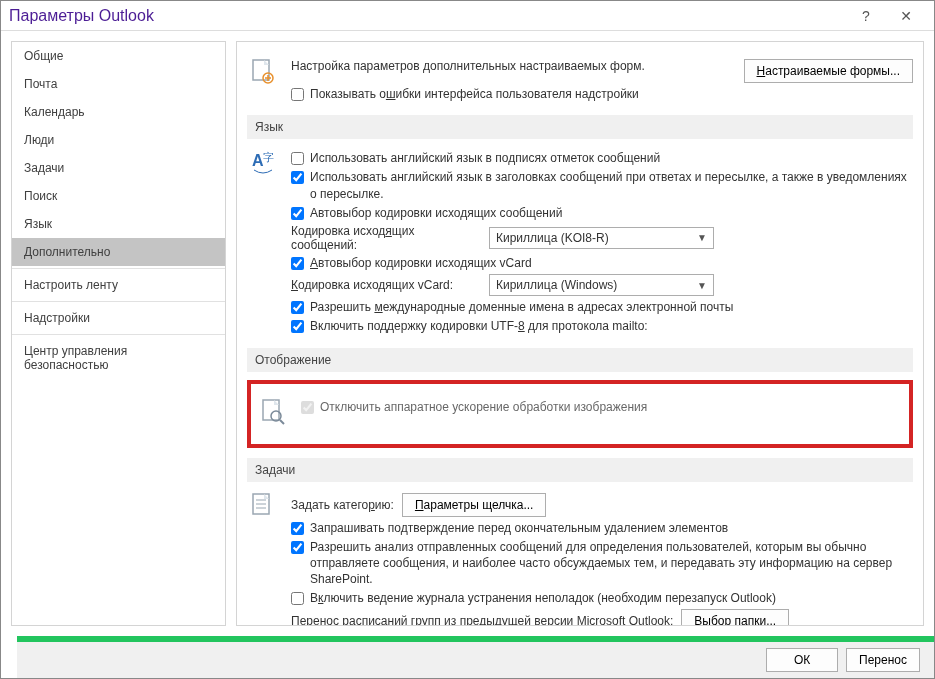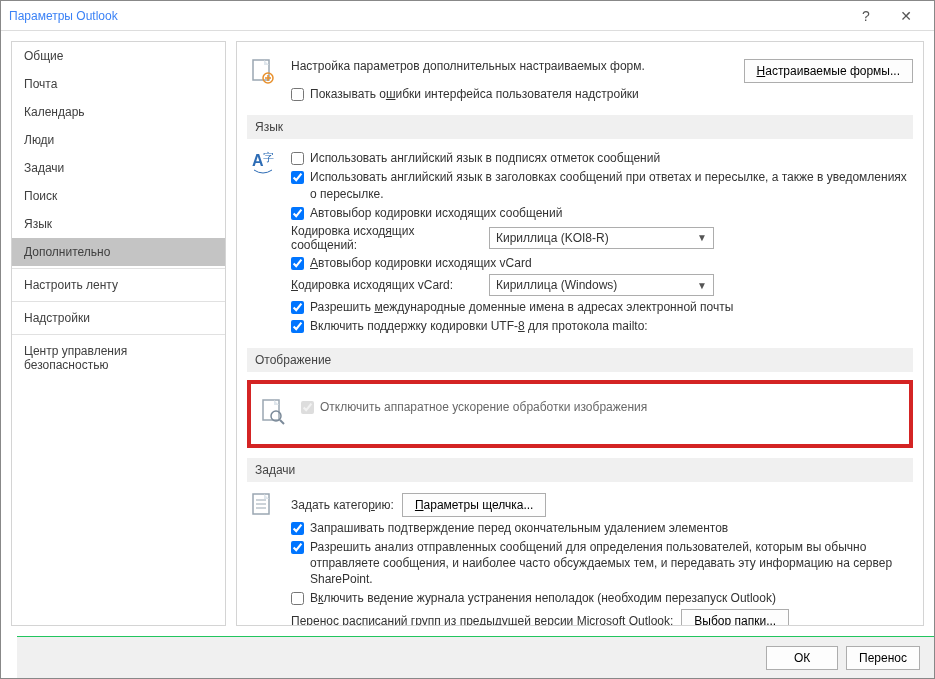"Параметры Outlook" .titlebar .title { color: #3b82f6 -> #4c1d95; font-size: 12px -> 16px }
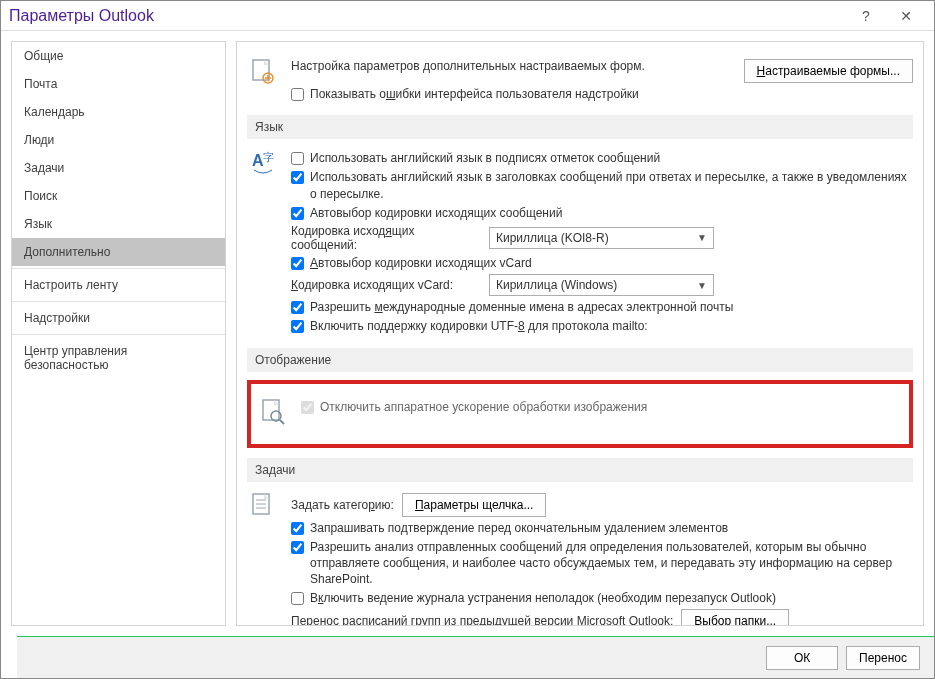"ОК" .footer { border-top: 1px solid #22c55e -> 6px solid #22c55e }
